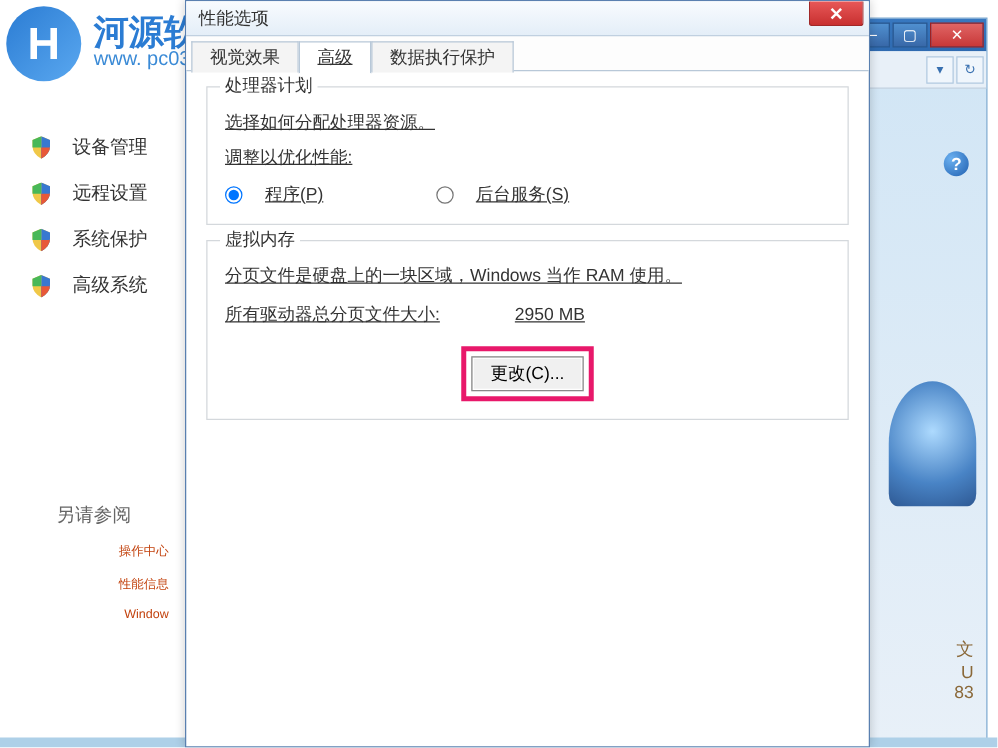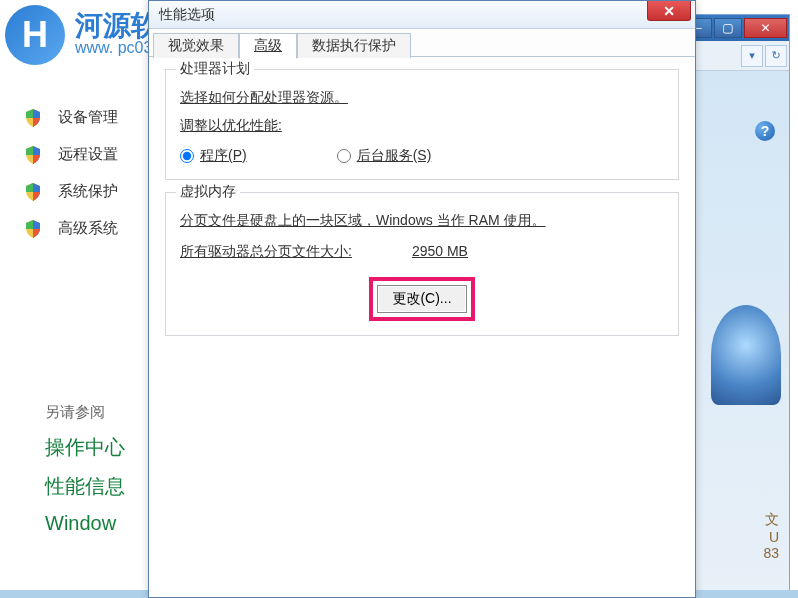"程序(P)" .radio-opt { gap: 6px -> 18px }
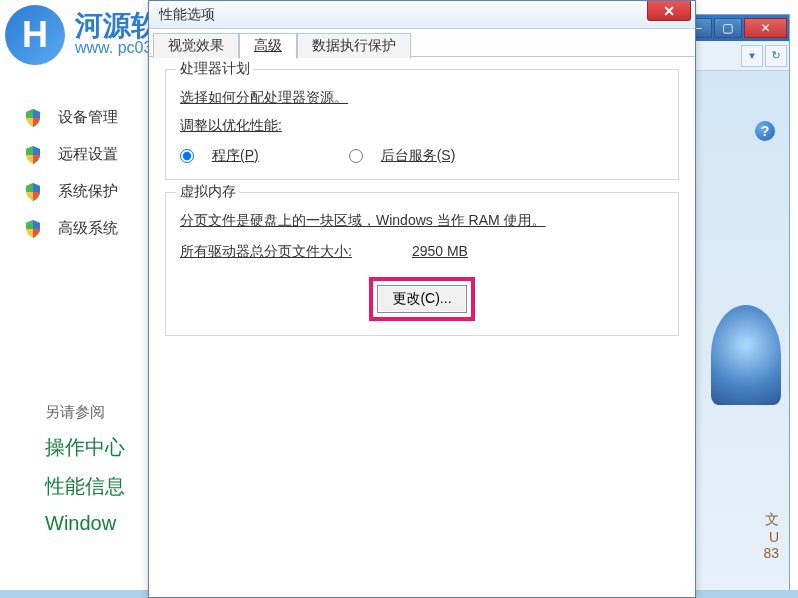"操作中心" .sidebar-link { color: #15803d -> #c2410c; font-size: 20px -> 10px; text-align: none -> right }
